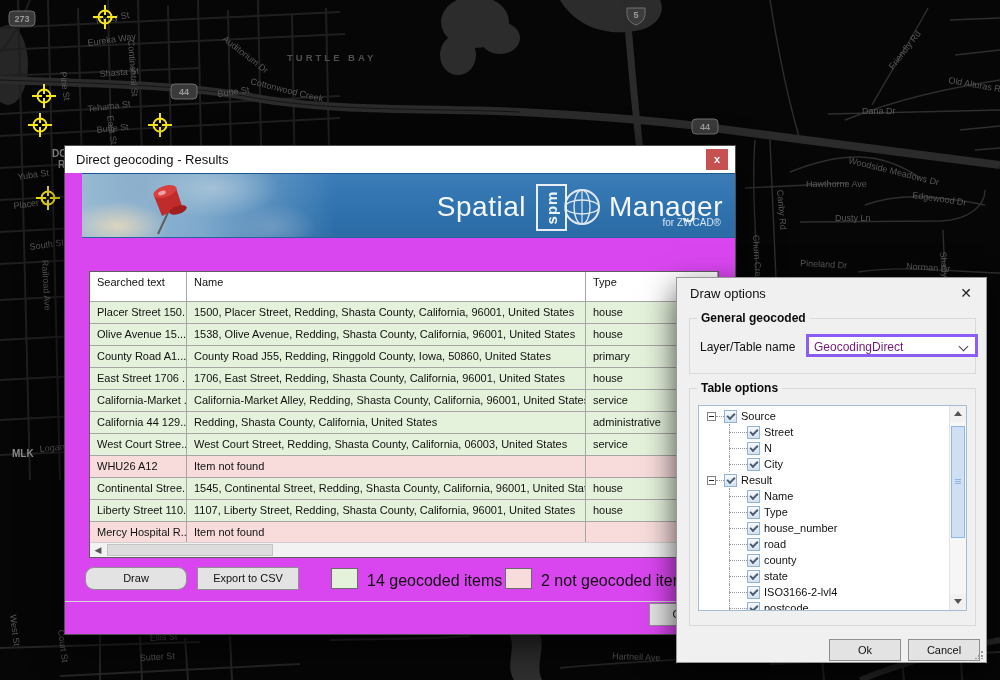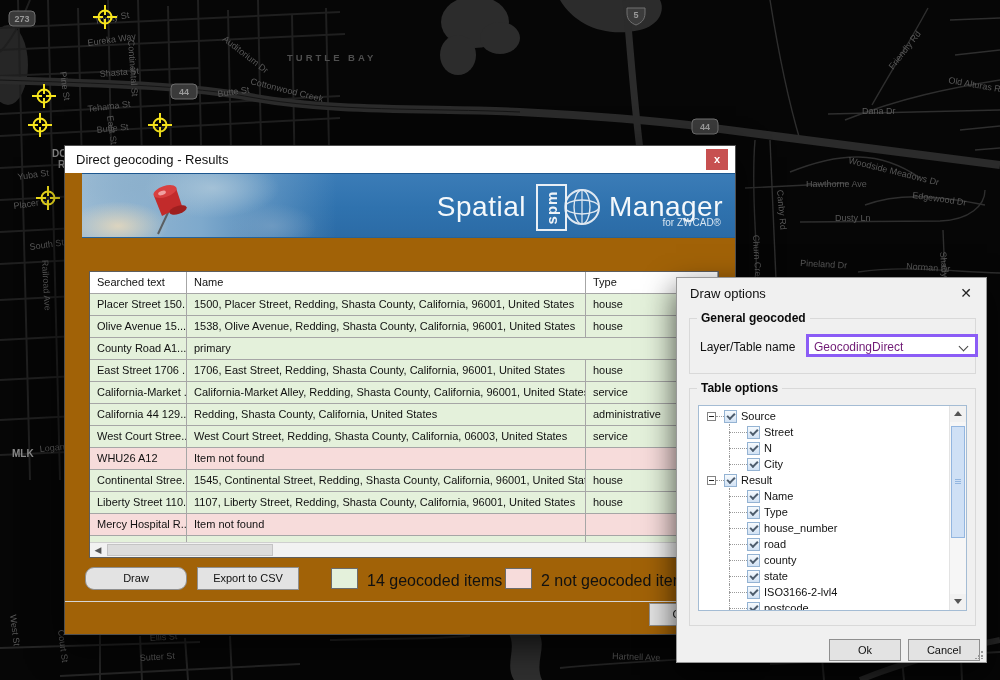"Direct geocoding - Results" .dlg1 { background: #a16207 -> #d946ef }
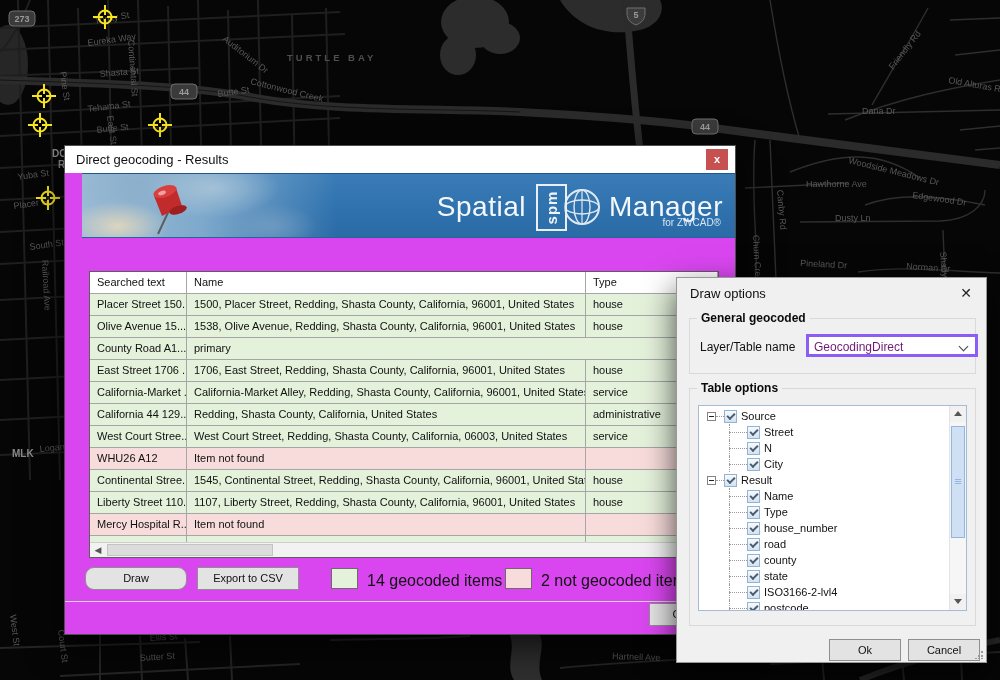"Searched text" .thead { height: 22px -> 30px }
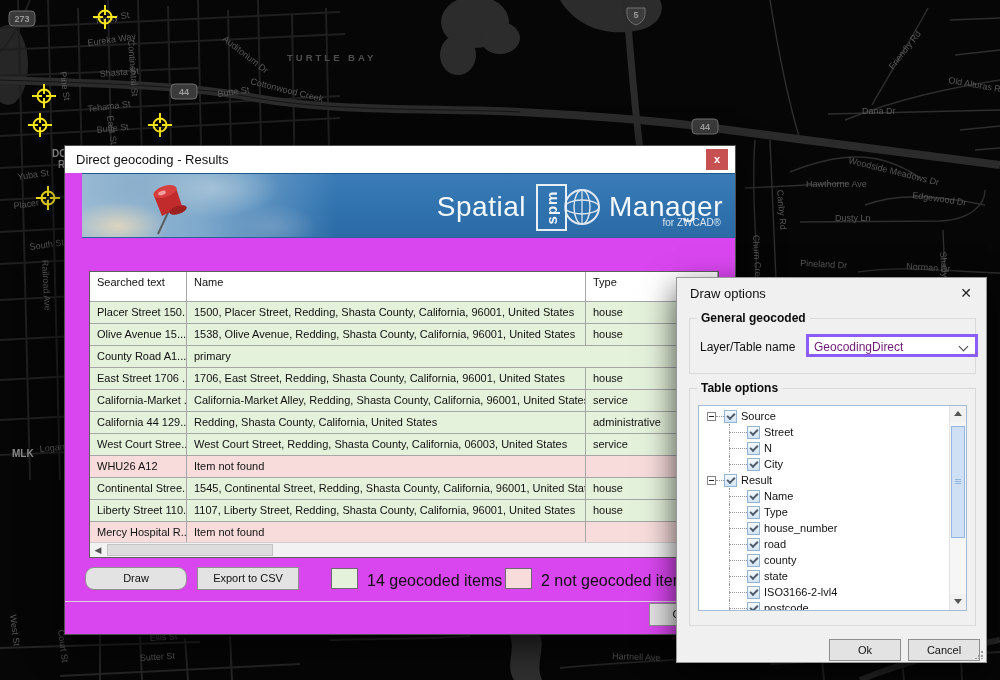"County Road J55, Redding, Ringgold" div.tc { html: none -> <div>County Road J55, Redding, Ringgold County, Iowa, 50860, United States</div> }
